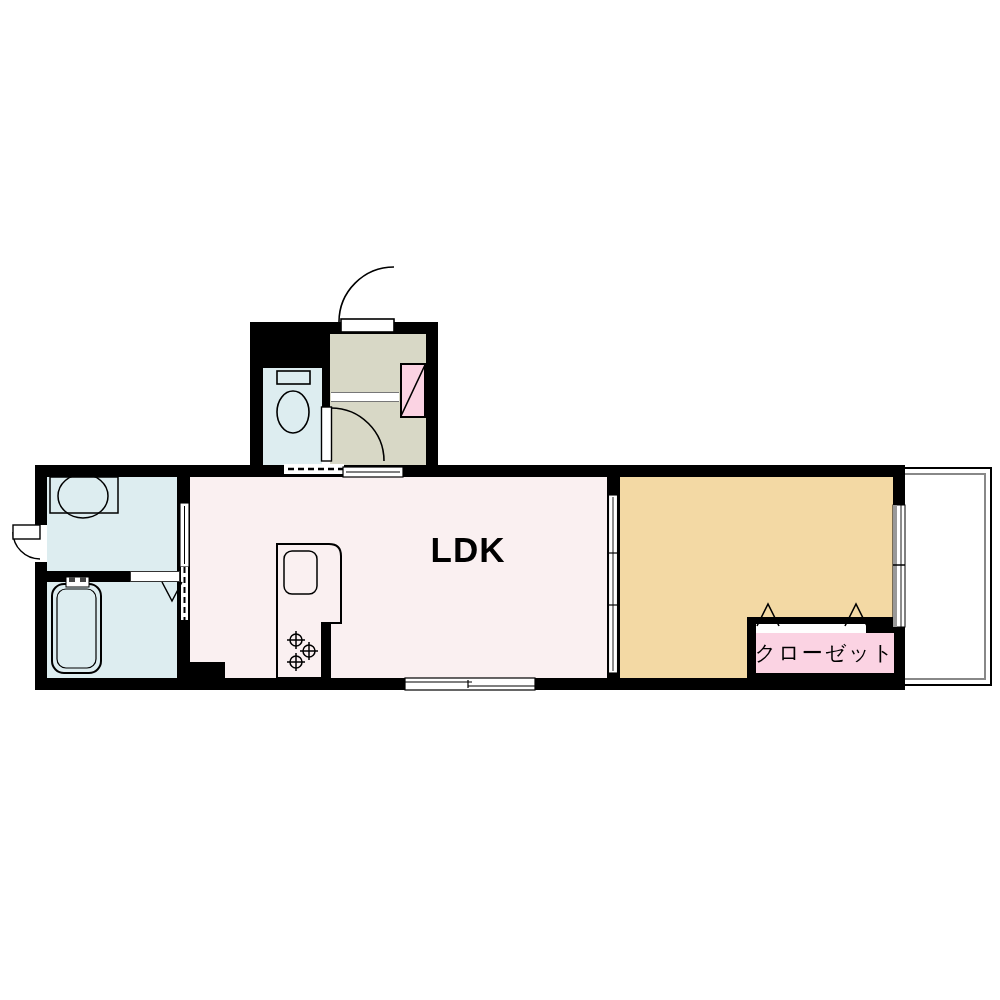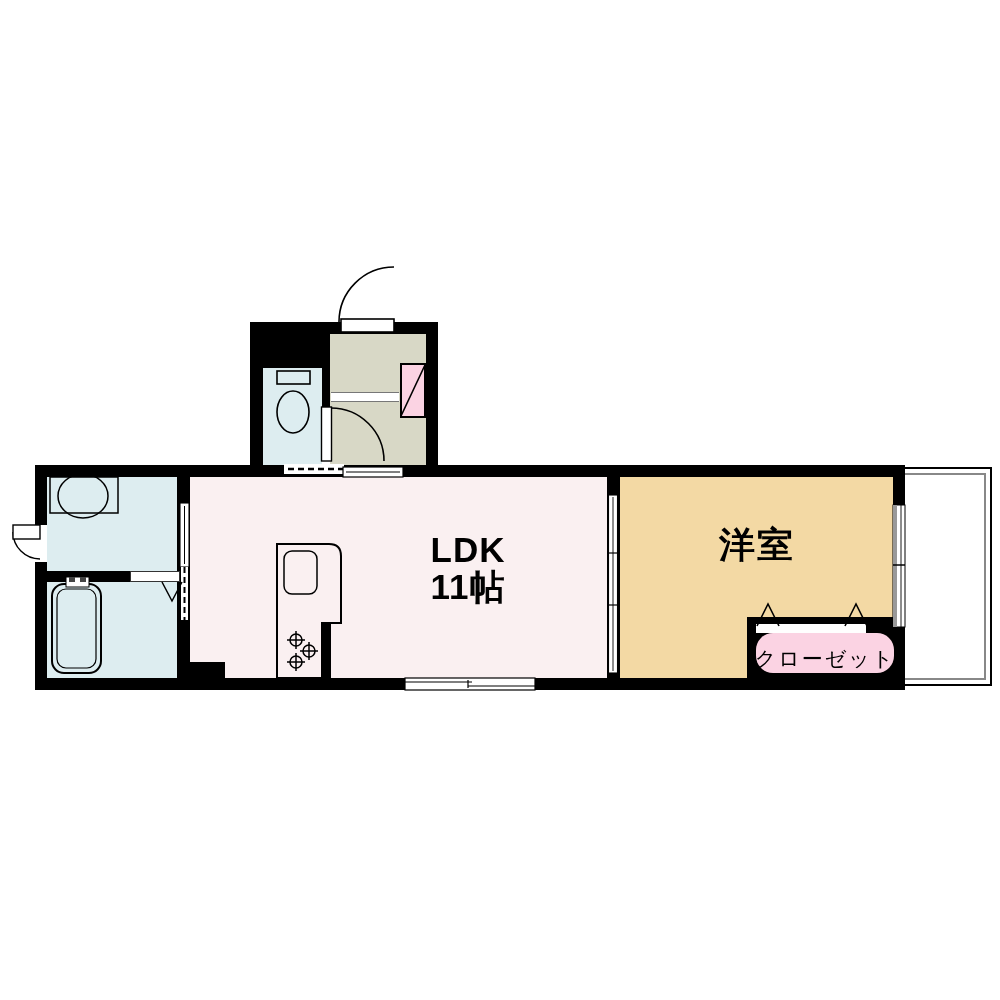"洋室" div.l1 { html: <div>洋室</div> -> none }
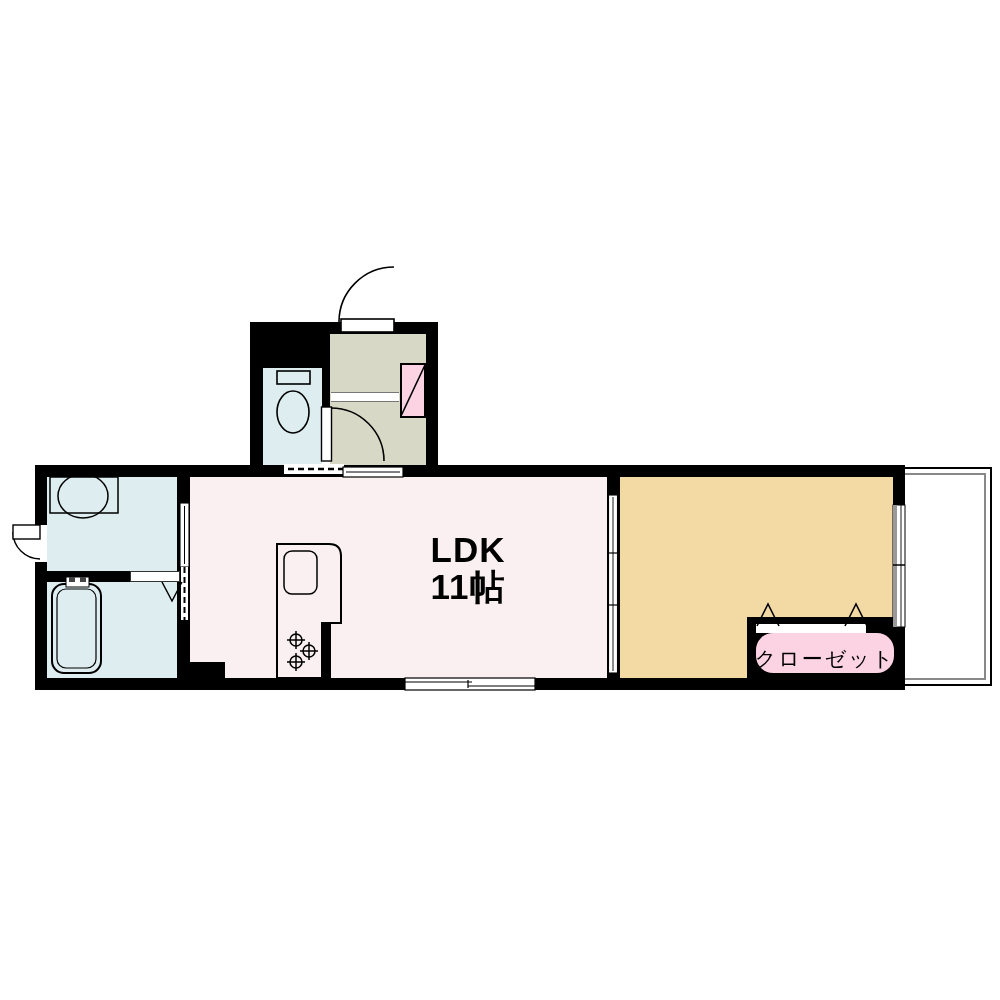"11帖" div.l2 { html: <div>11帖</div> -> none }
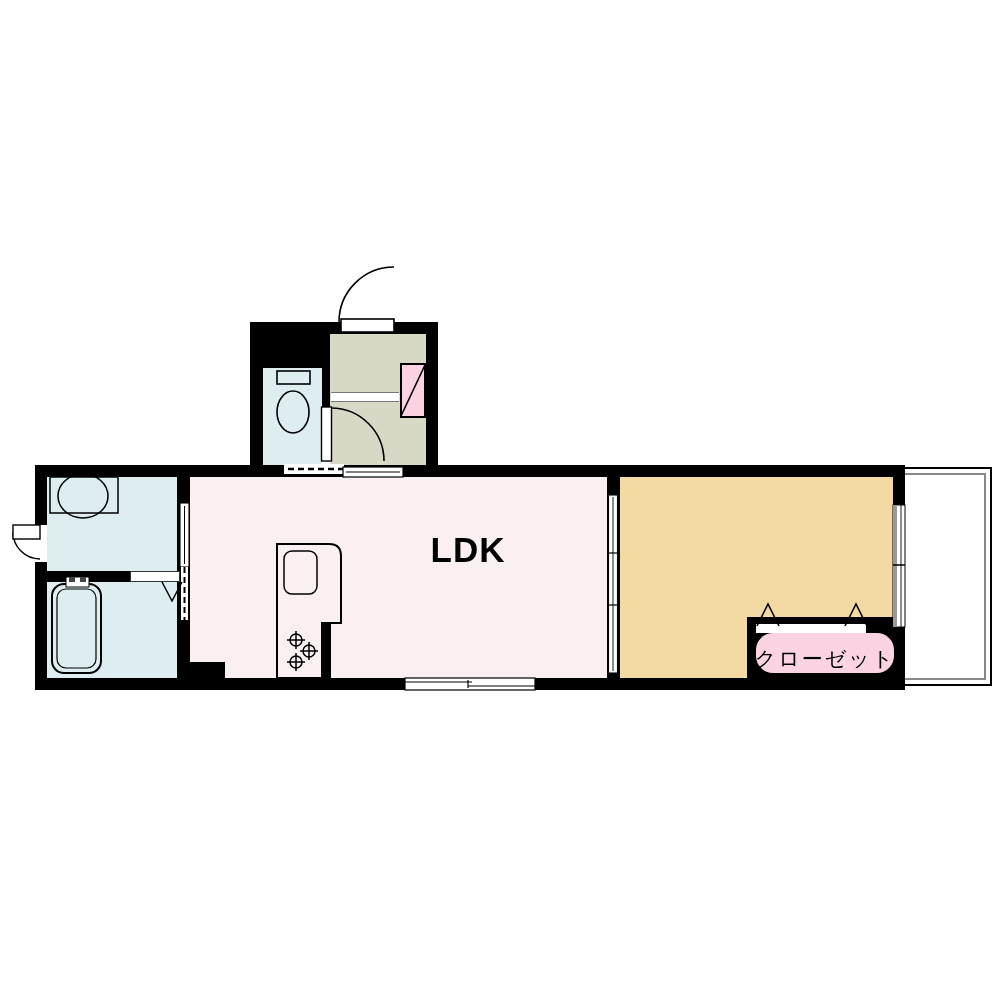"クローゼット" .closet-inner { align-items: flex-end -> center; border-radius: 17px -> none }
